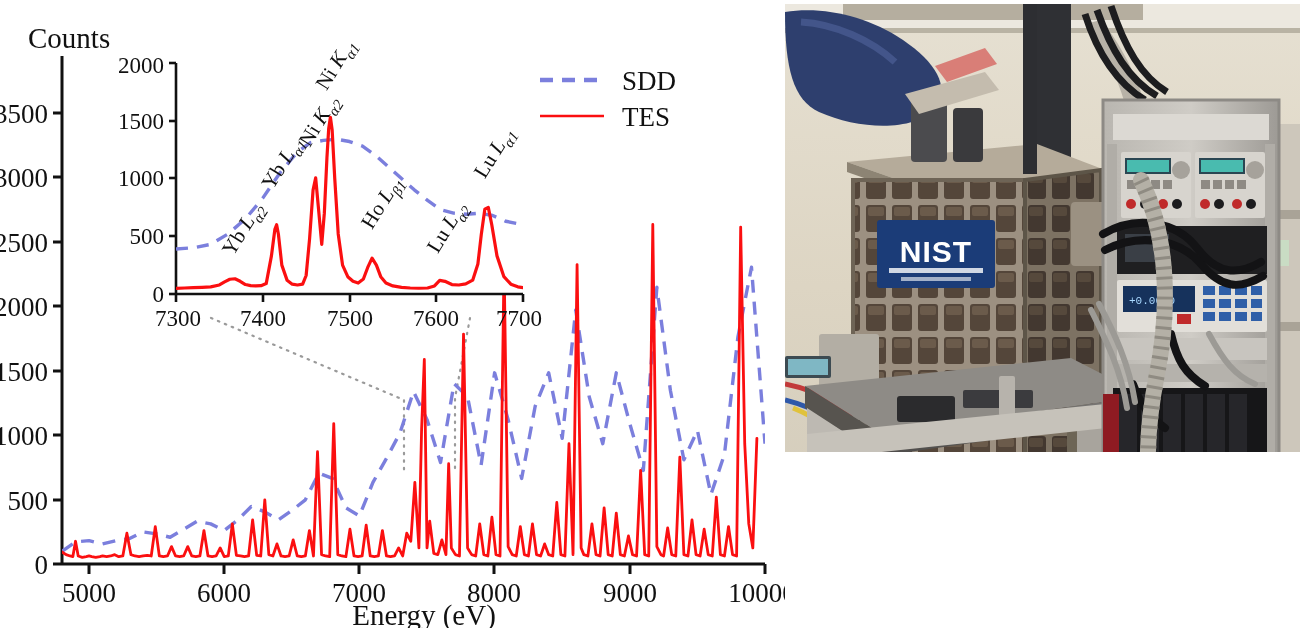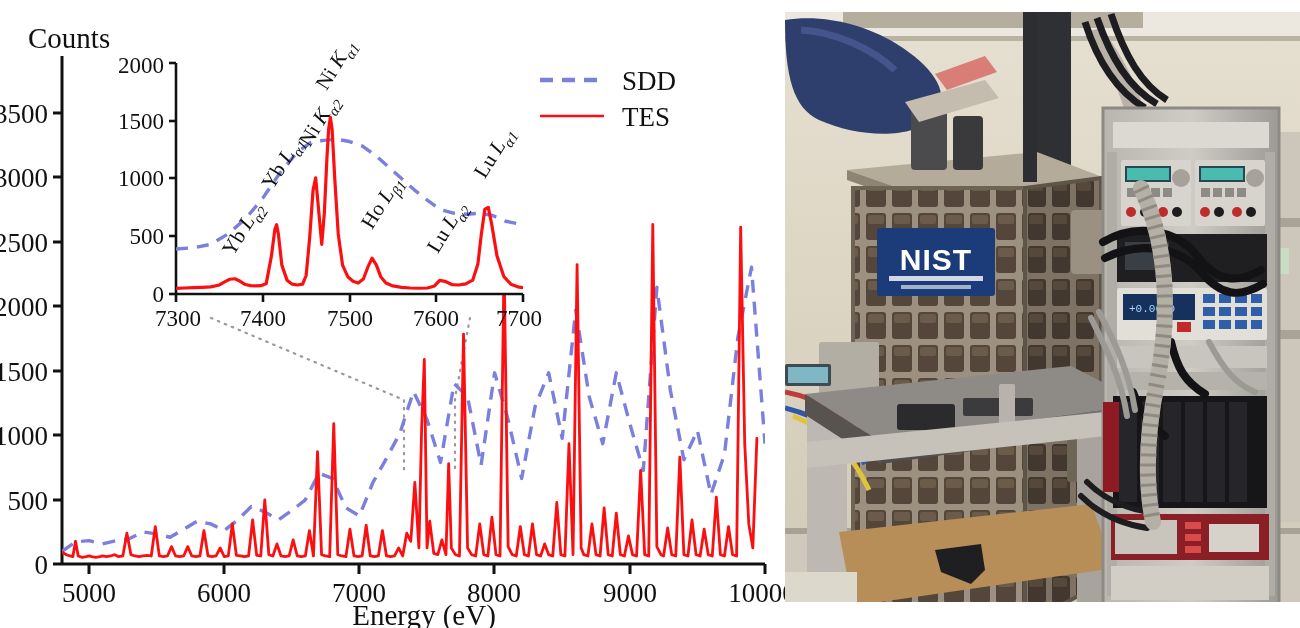"NIST" #photo-panel { height: 590px -> 448px; top: 12px -> 4px }
